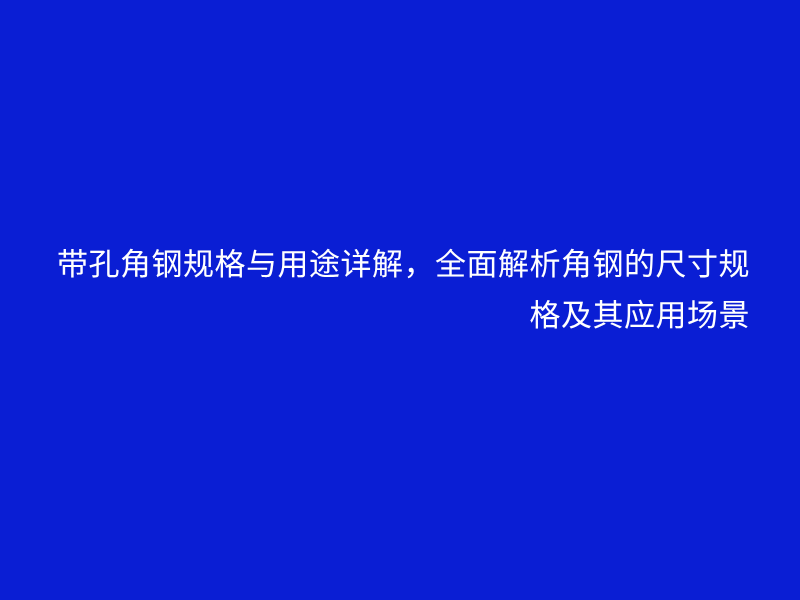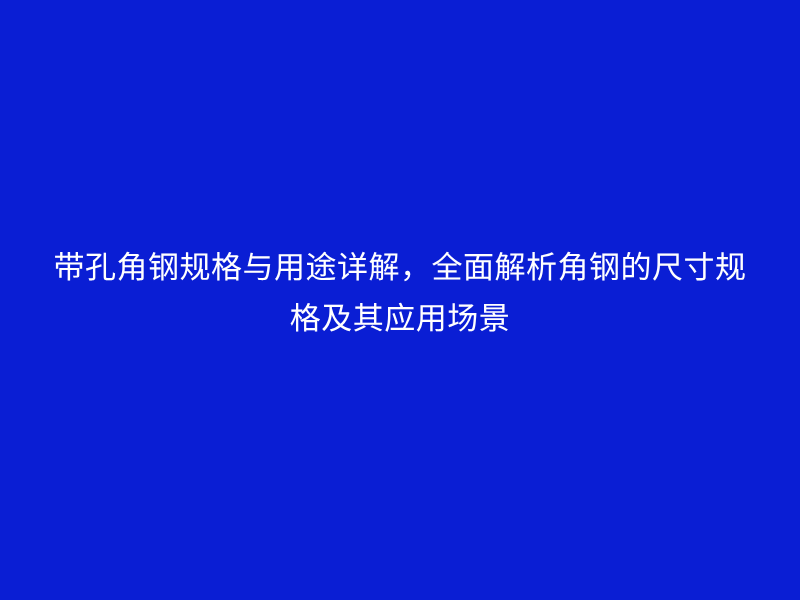"带孔角钢规格与用途详解，全面解析角钢的尺寸规格及其应用场景" .title-text { font-family: Liberation Serif, serif -> Liberation Mono, monospace; text-align: center -> right }
